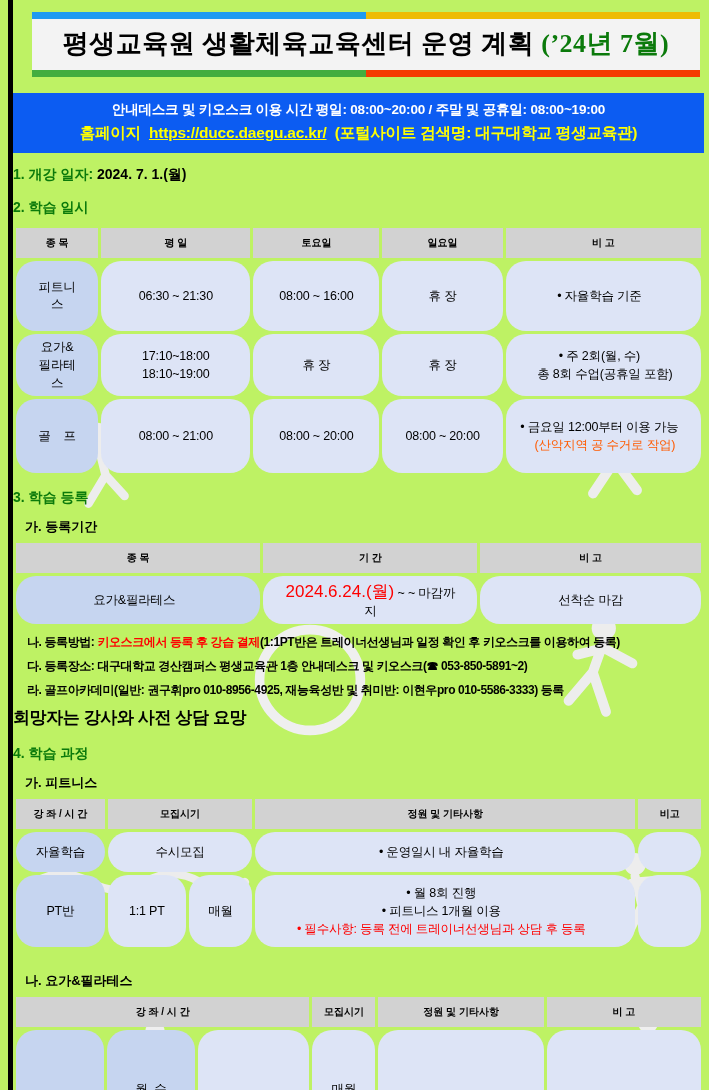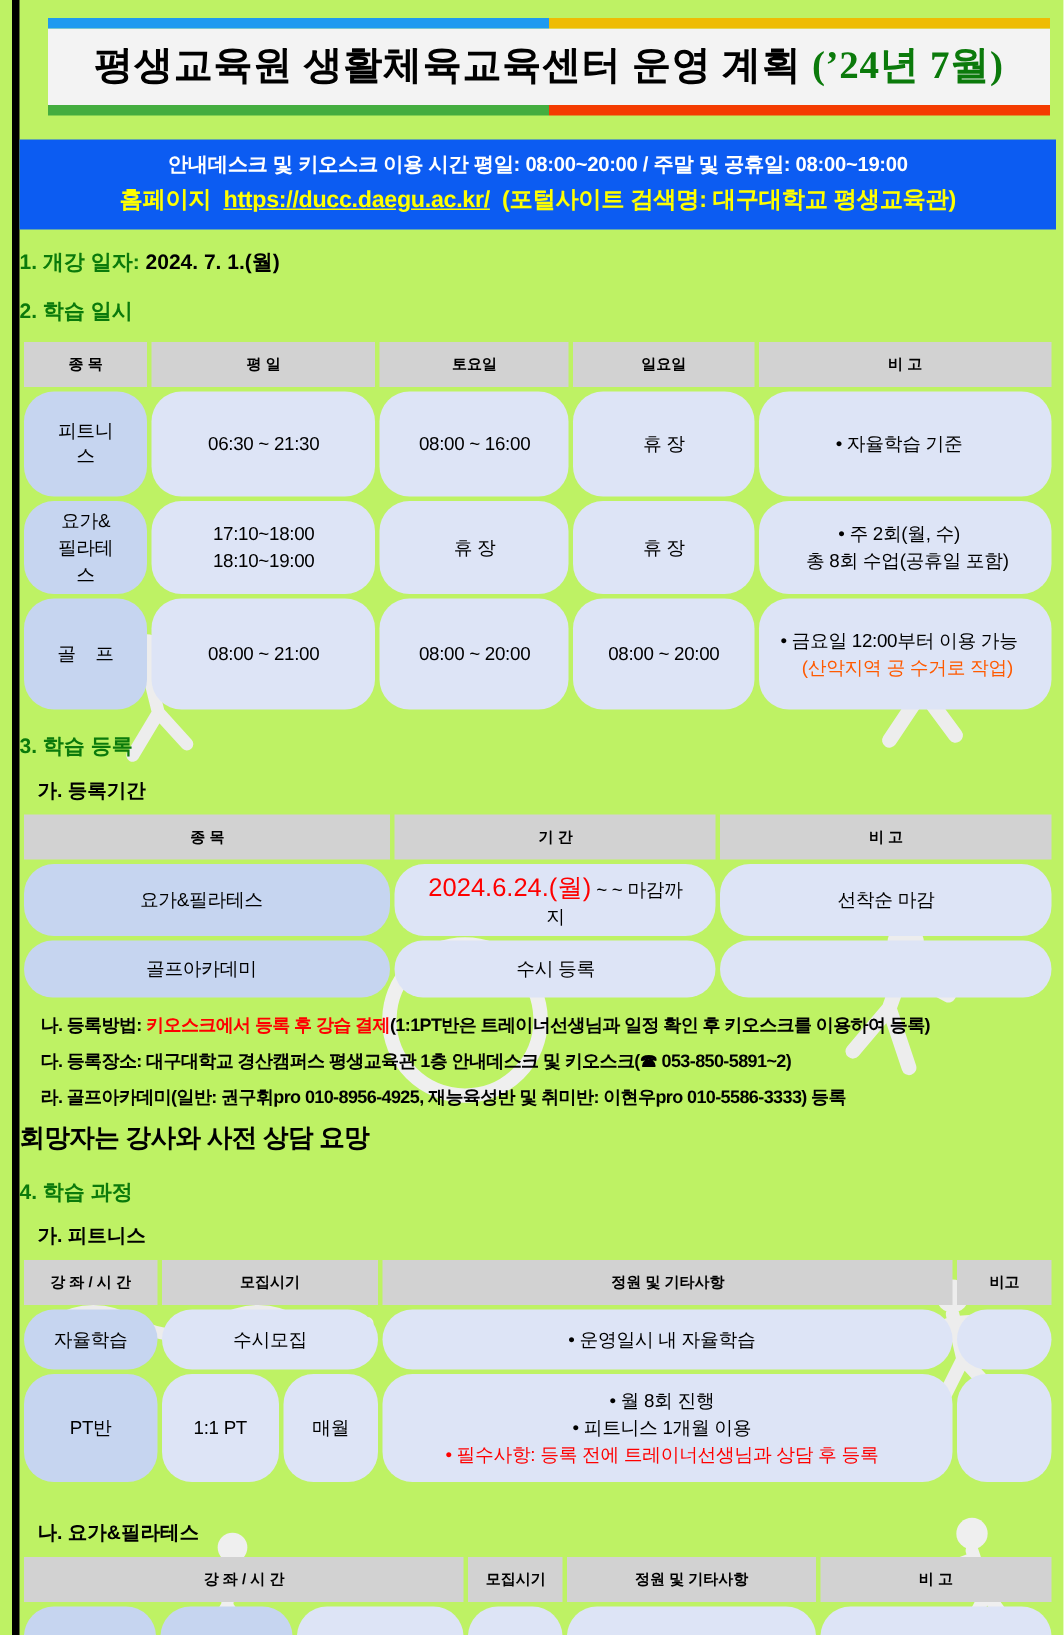"골프아카데미" tr { html: <tr> <td>골프아카데미</td> <td>수시 등록</td> <td></td> </tr> -> none }
